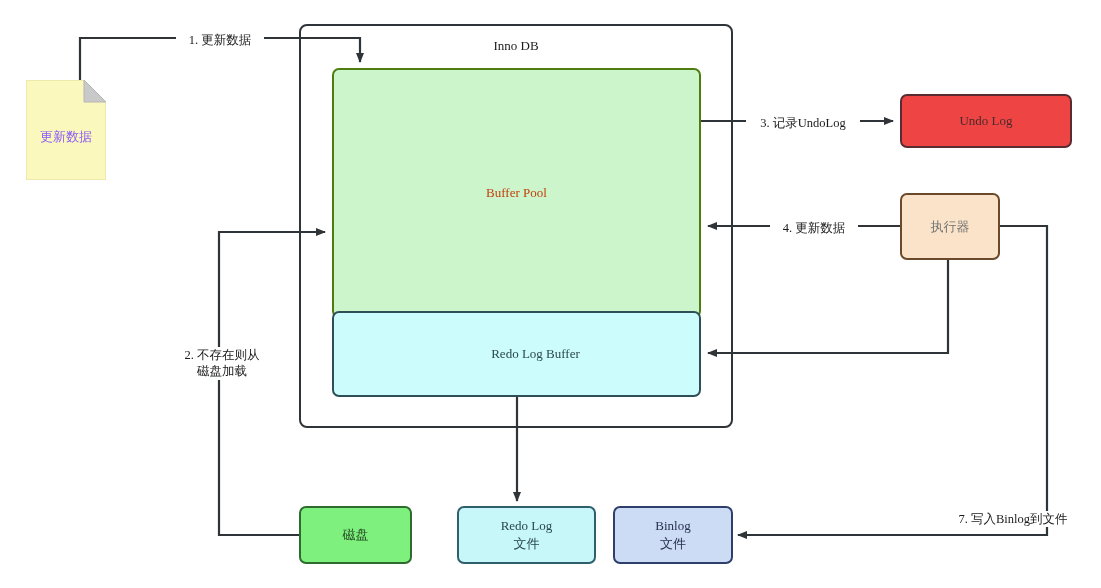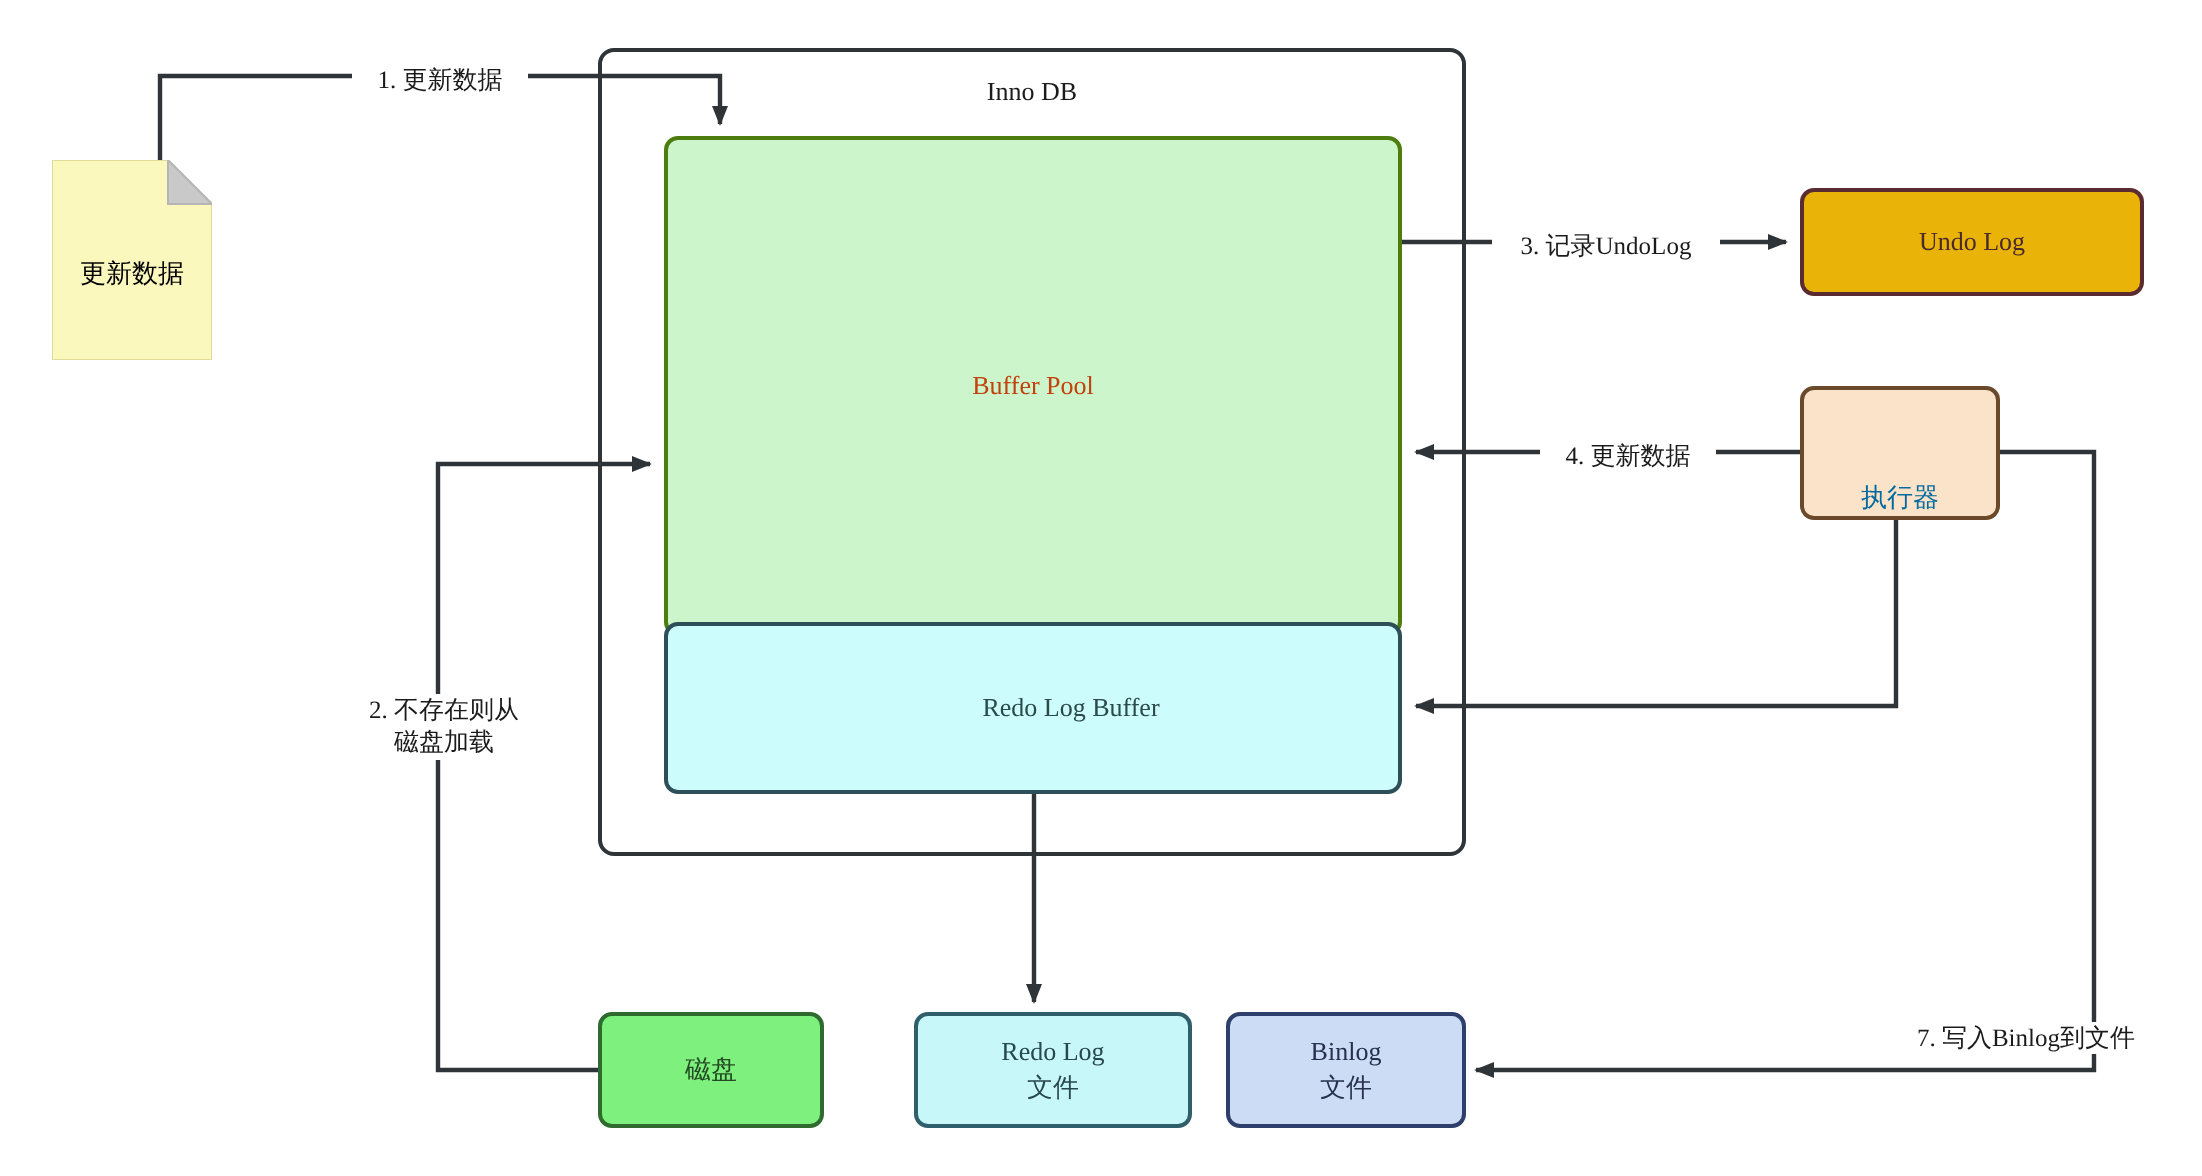"Undo Log" div.node { background: #eab308 -> #ef4444 }
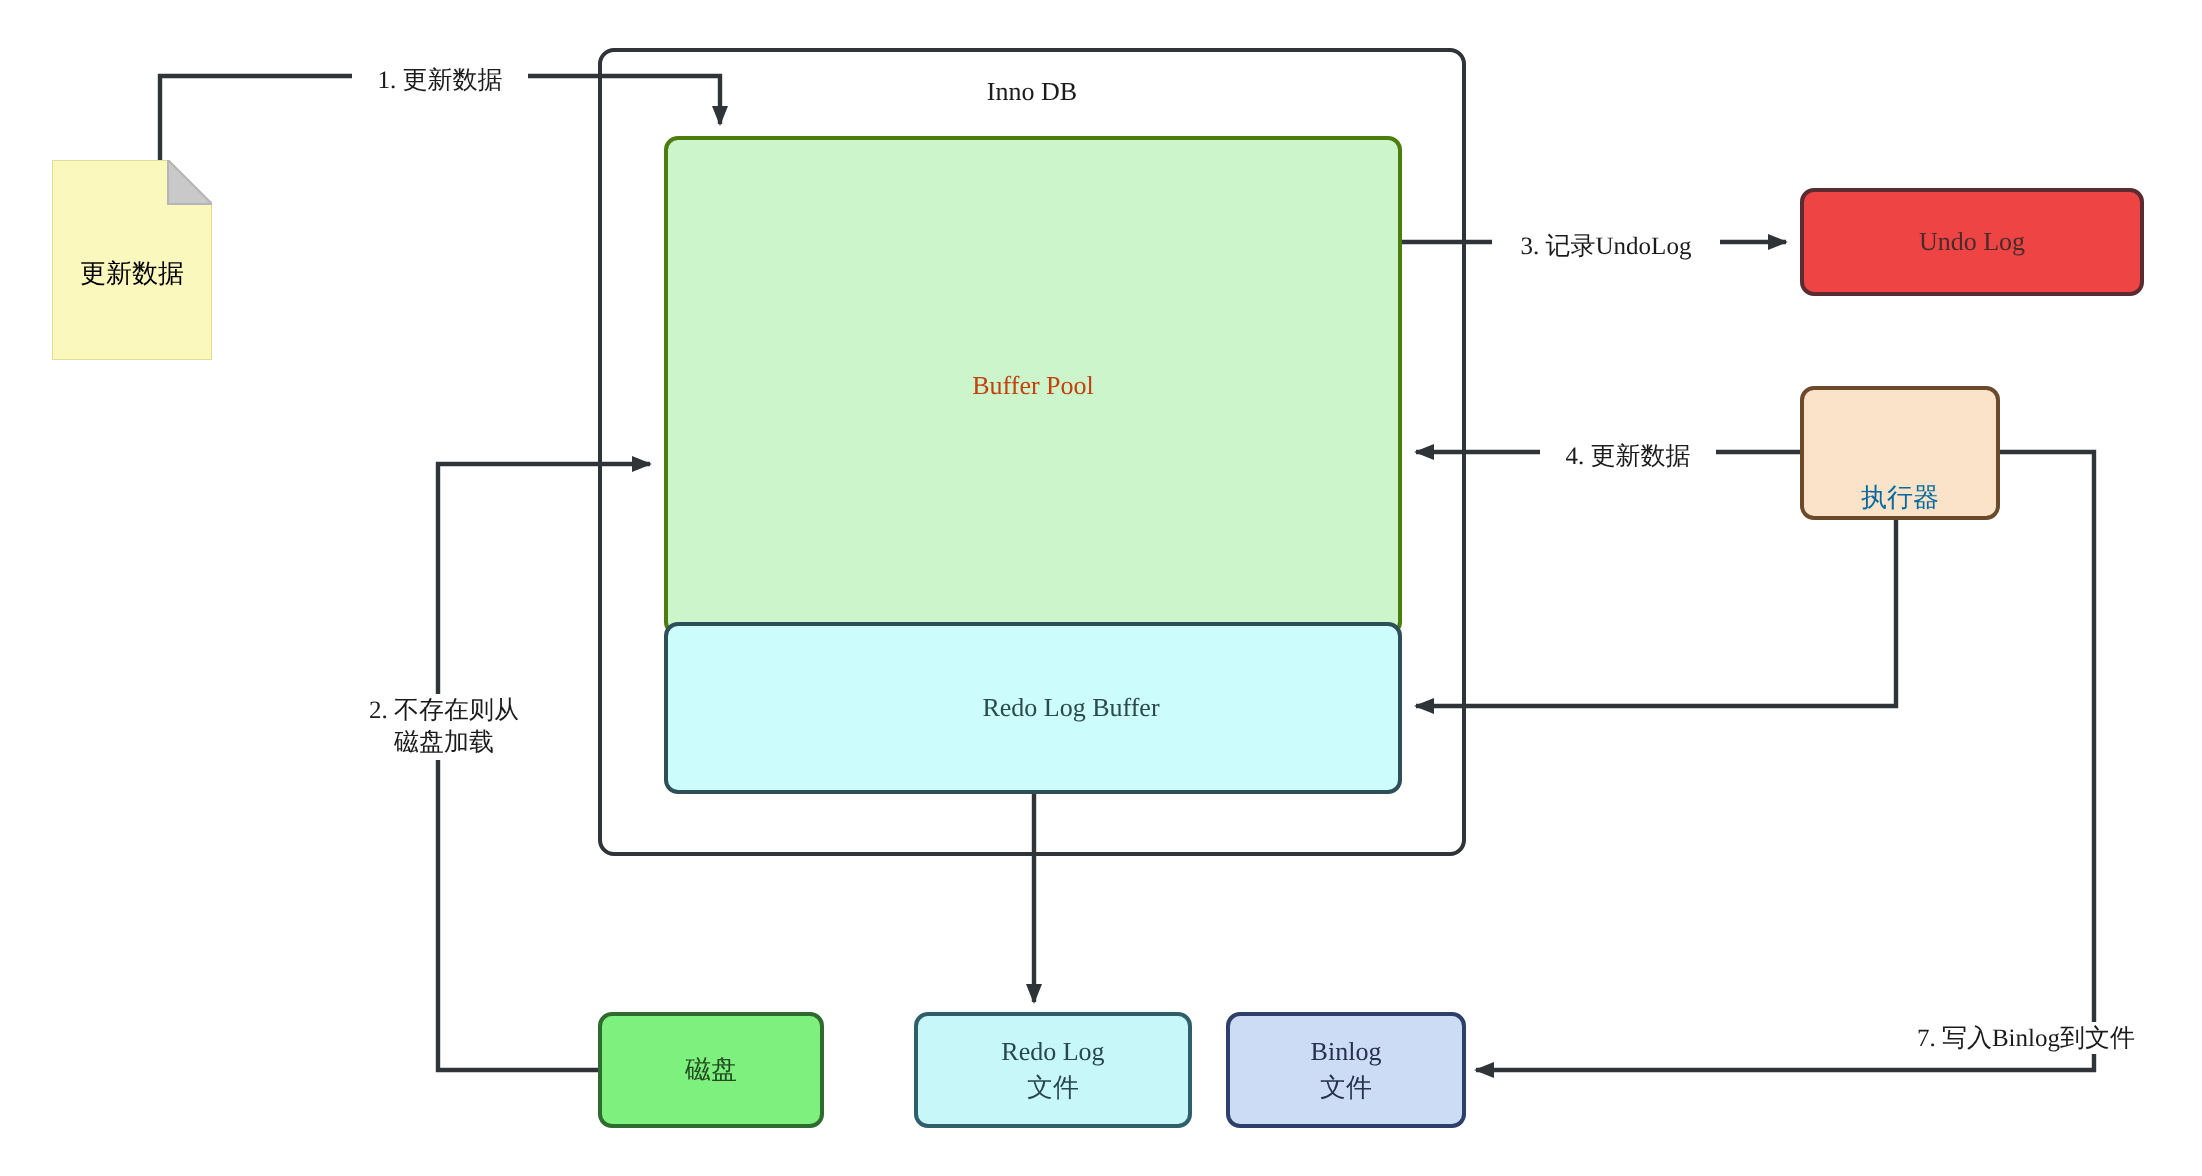"更新数据" .note-label { color: #000000 -> #8b5cf6 }
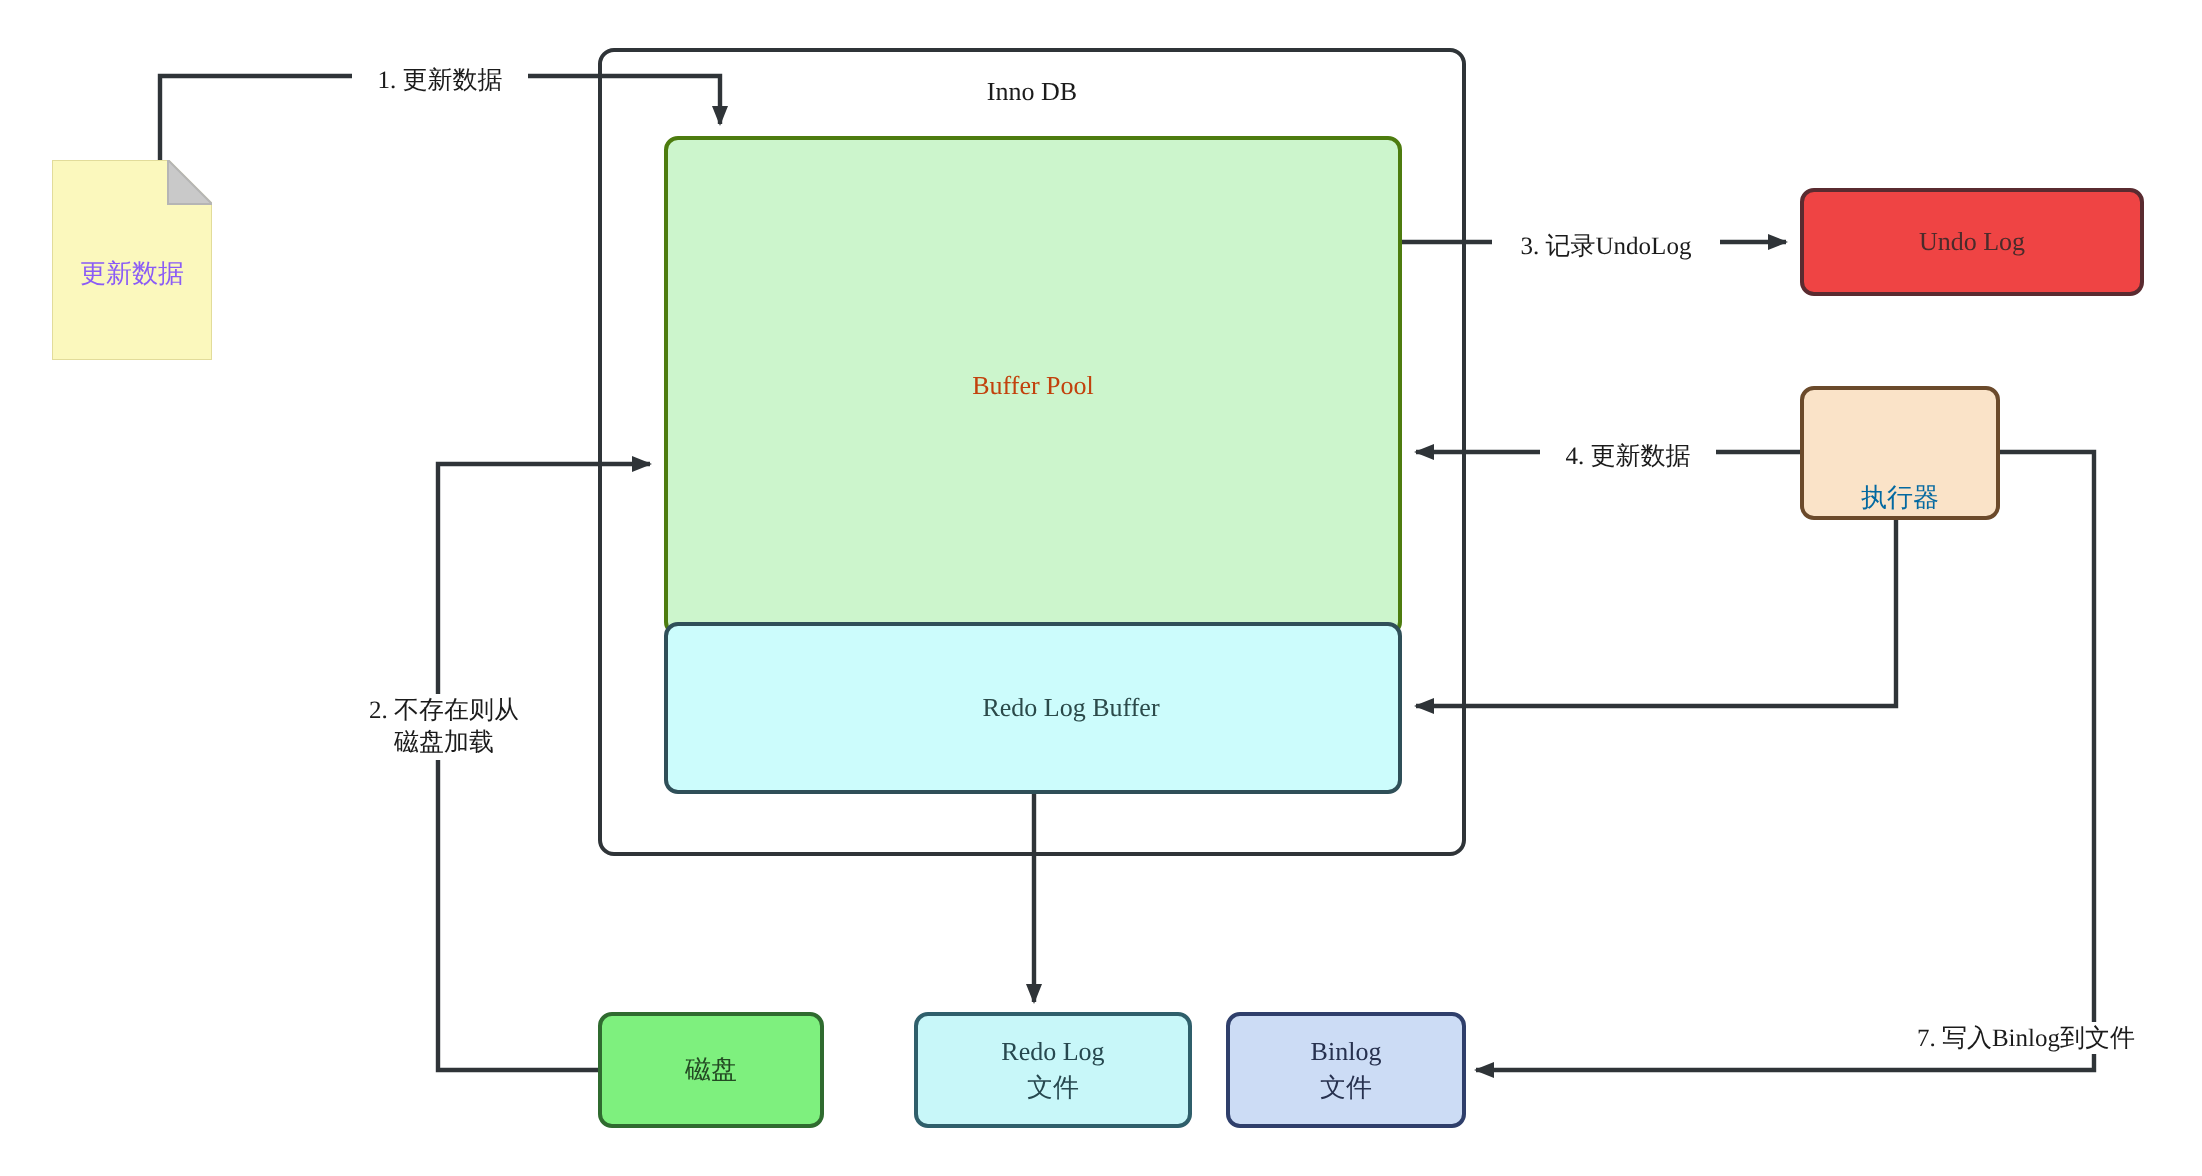"执行器" div.node { align-items: flex-end -> none; color: #0369a1 -> #737373 }
